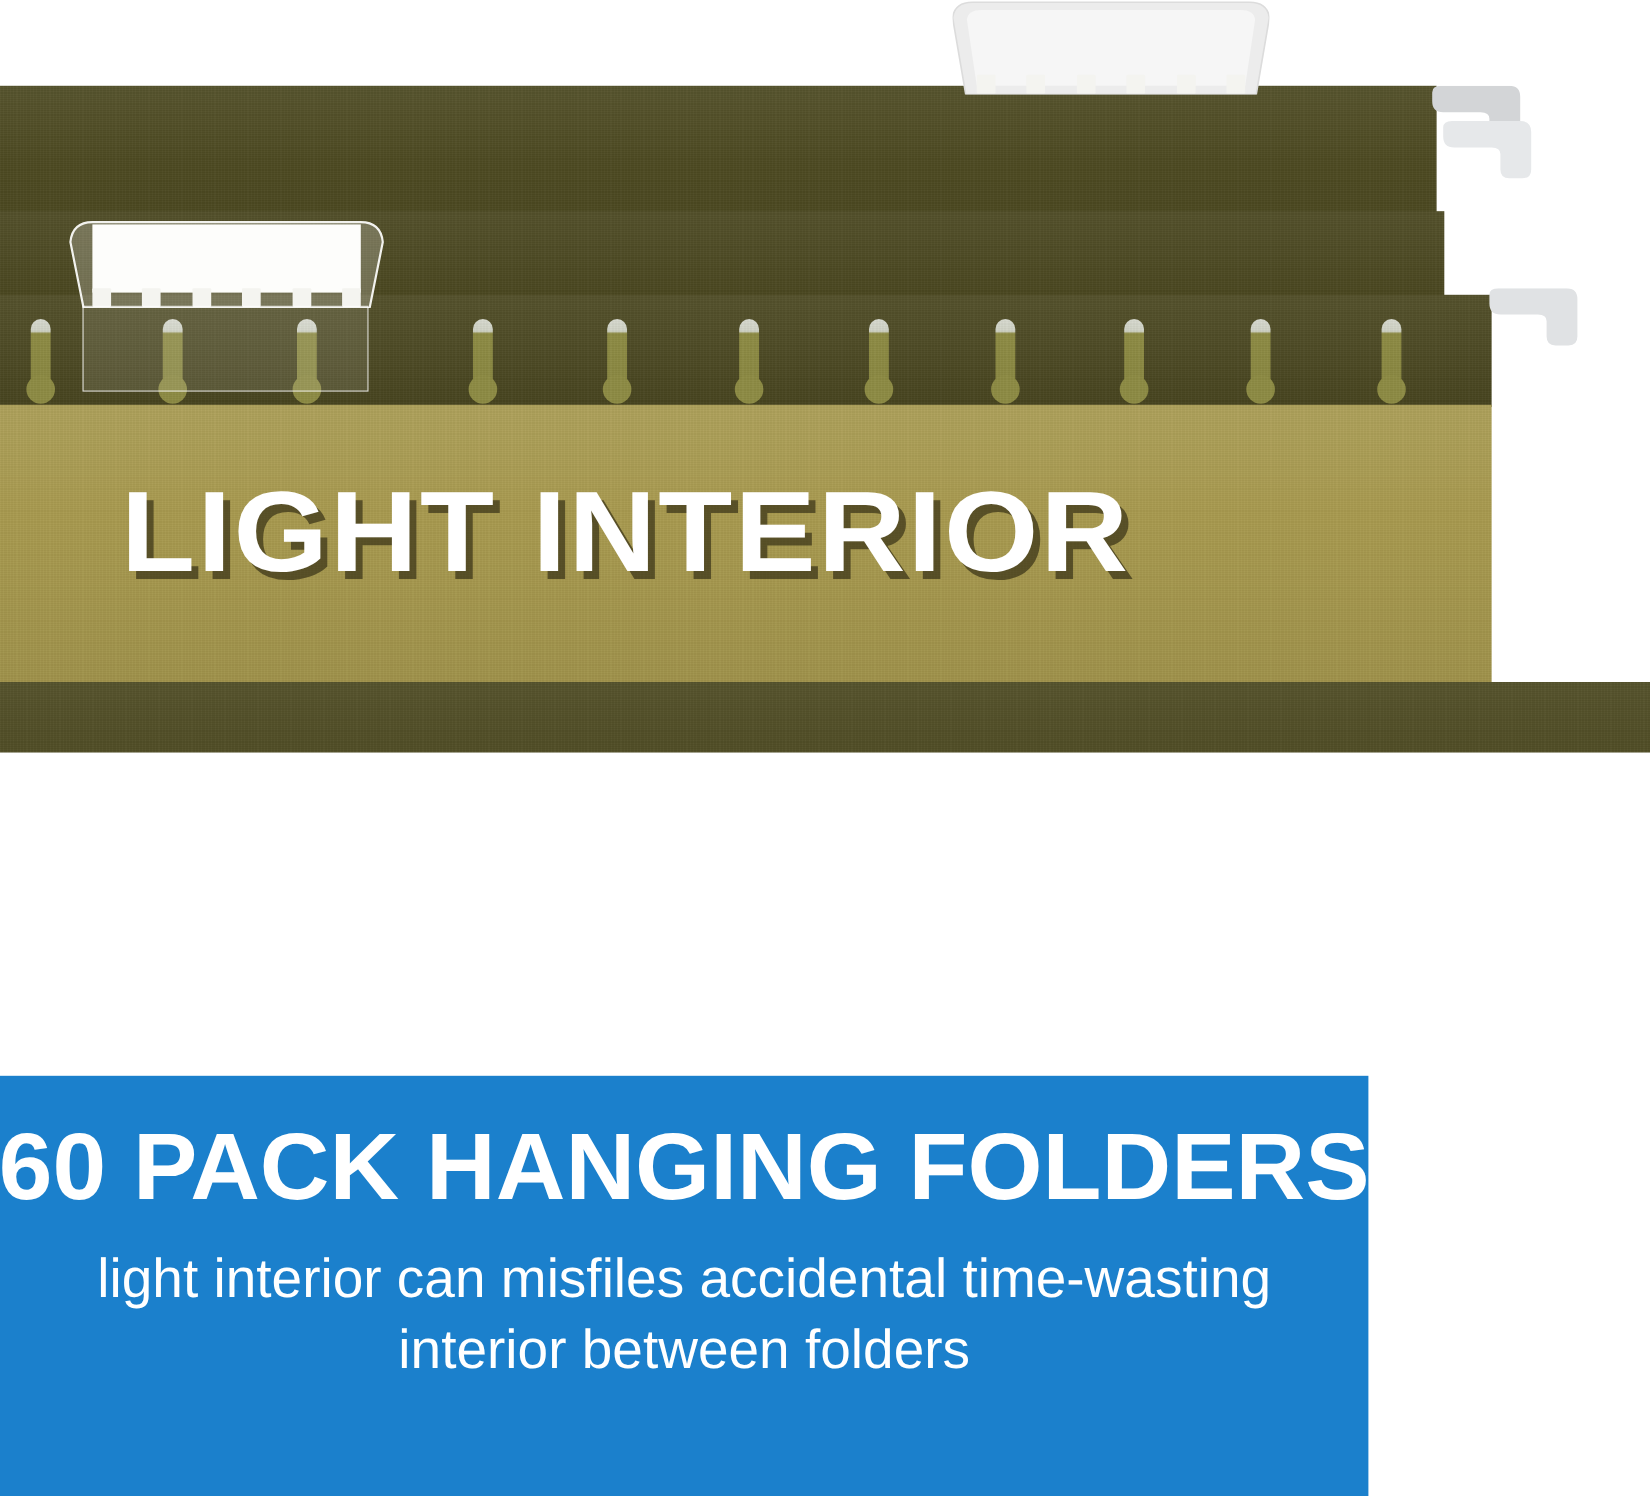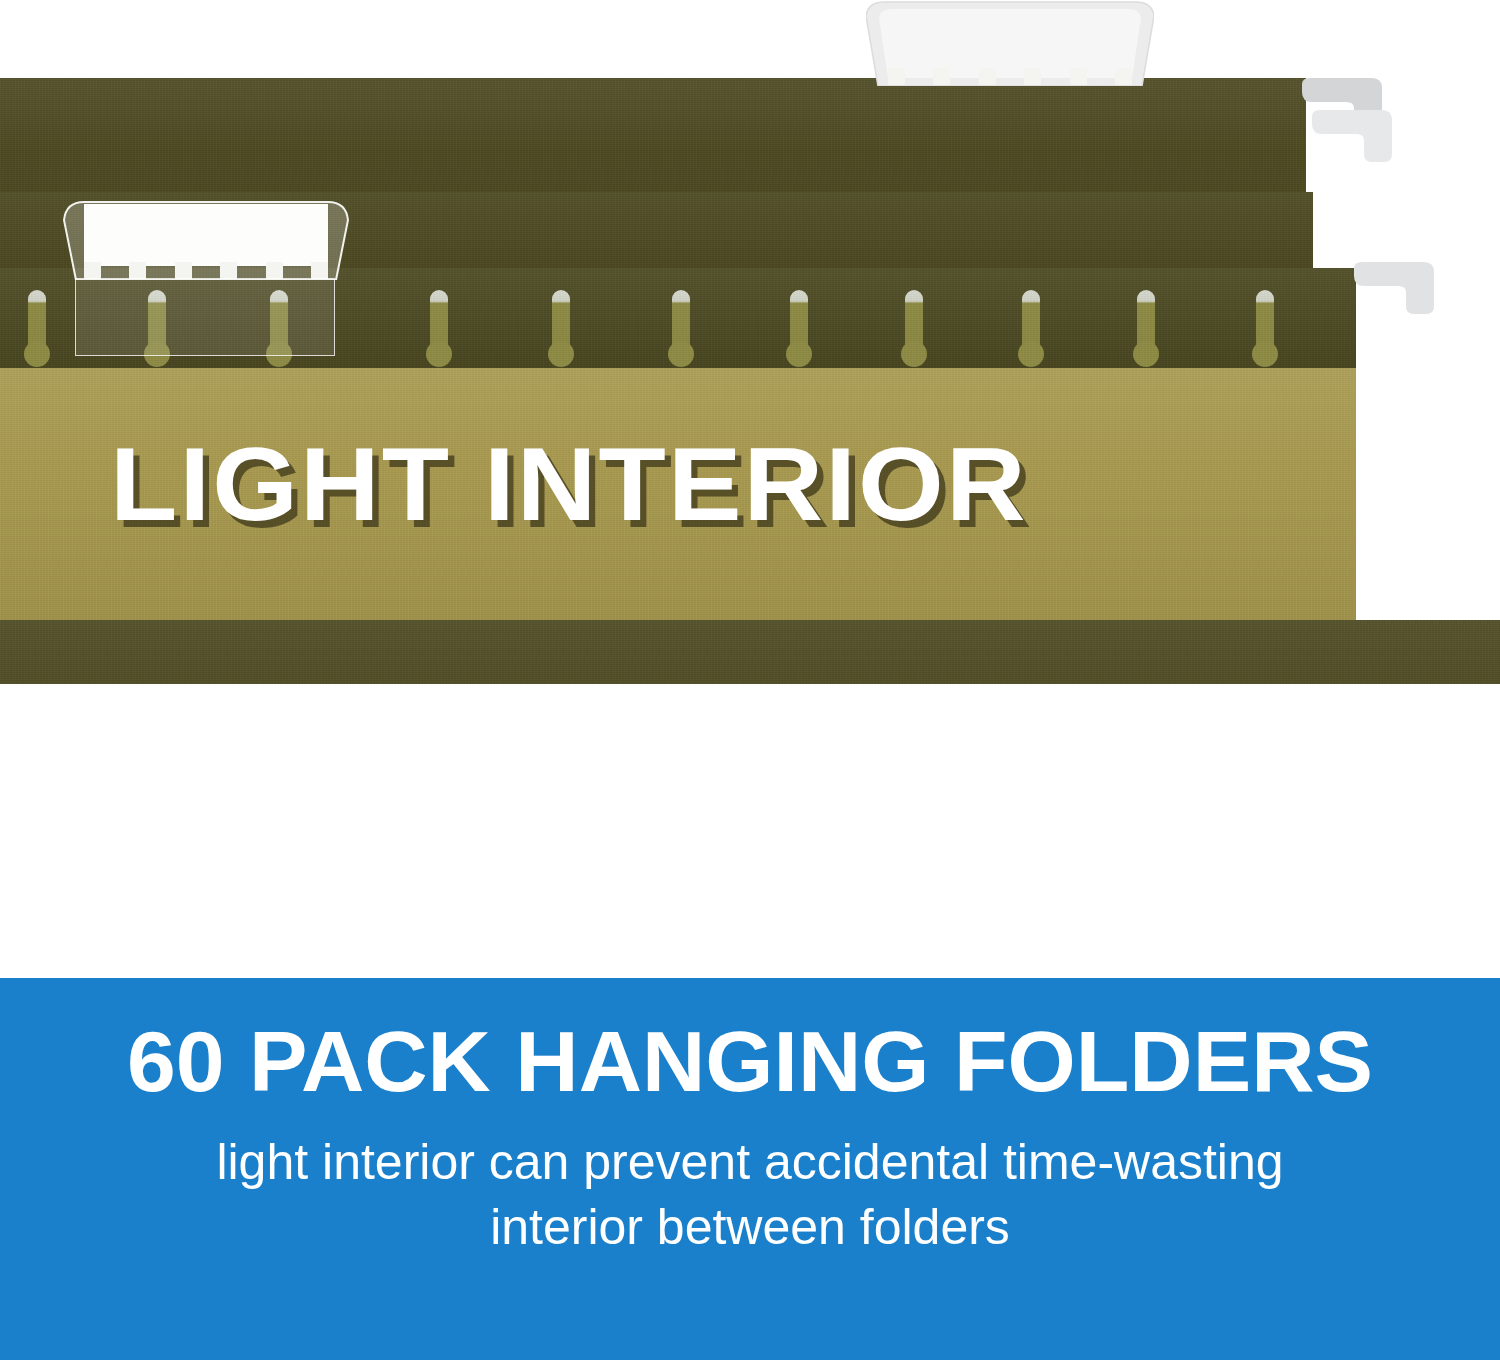"60 PACK HANGING FOLDERS" .banner { width: 1500px -> 1244px }
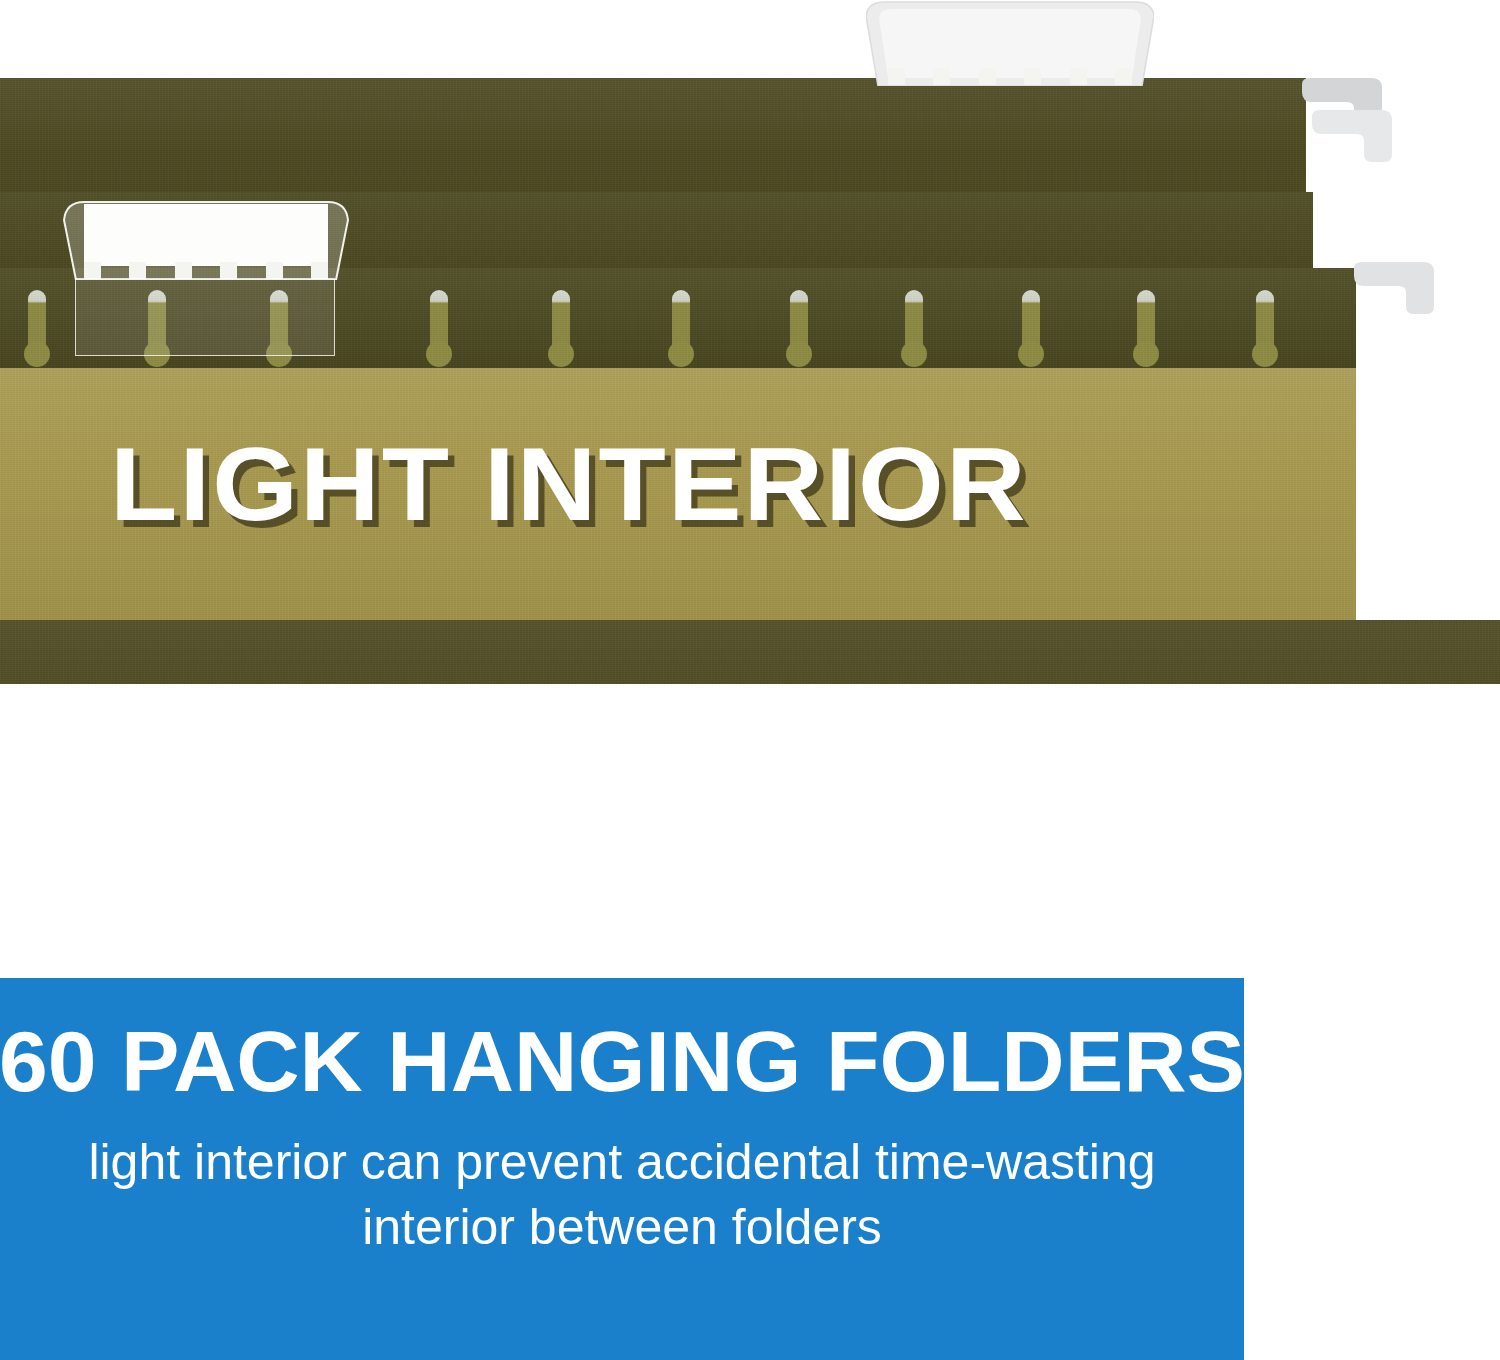"light interior can prevent accidental" div { text: prevent -> misfiles }
